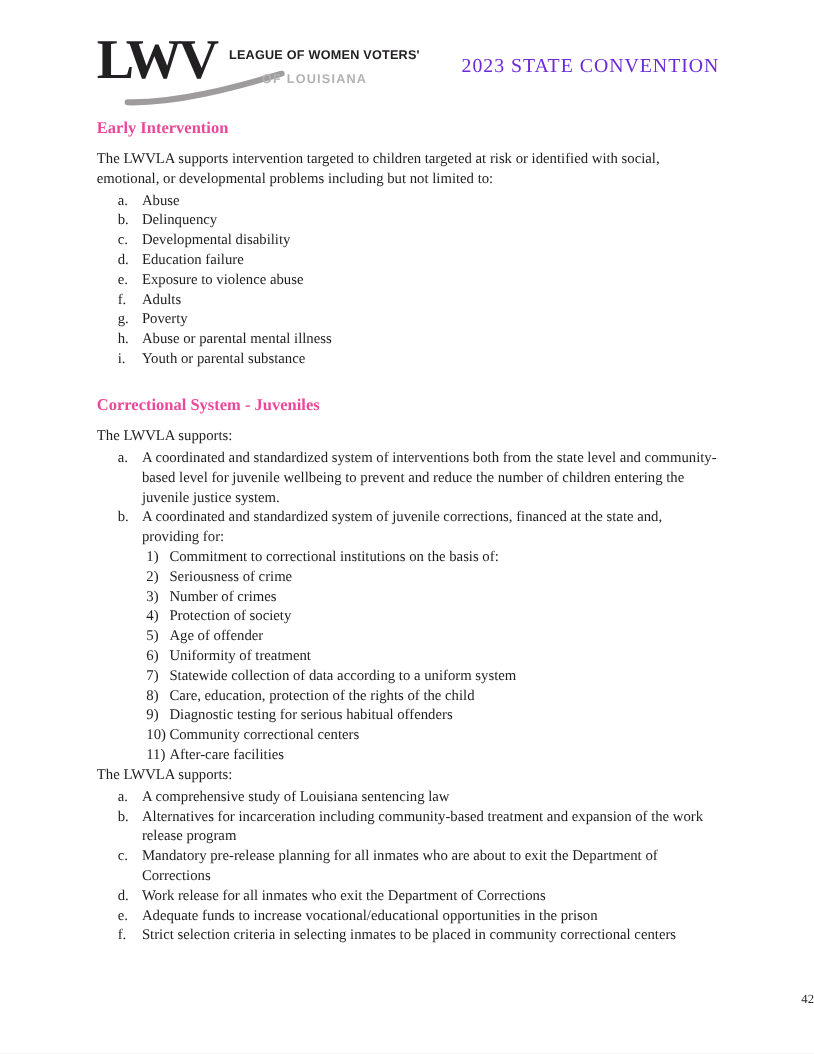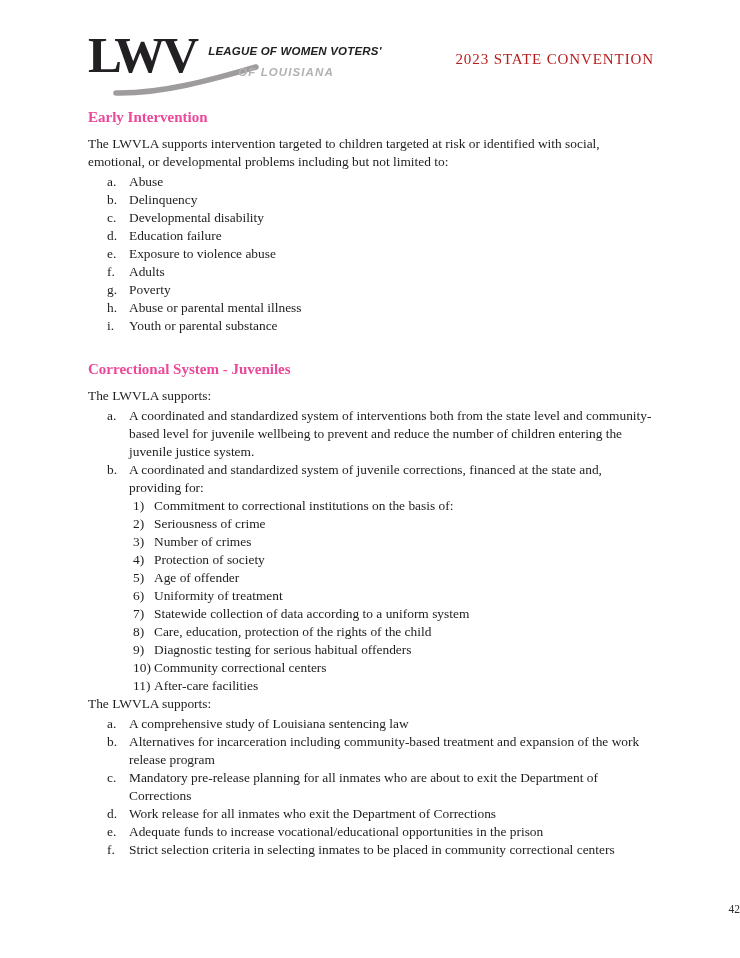"LEAGUE OF WOMEN VOTERS'" .logo-text { font-style: italic -> none }
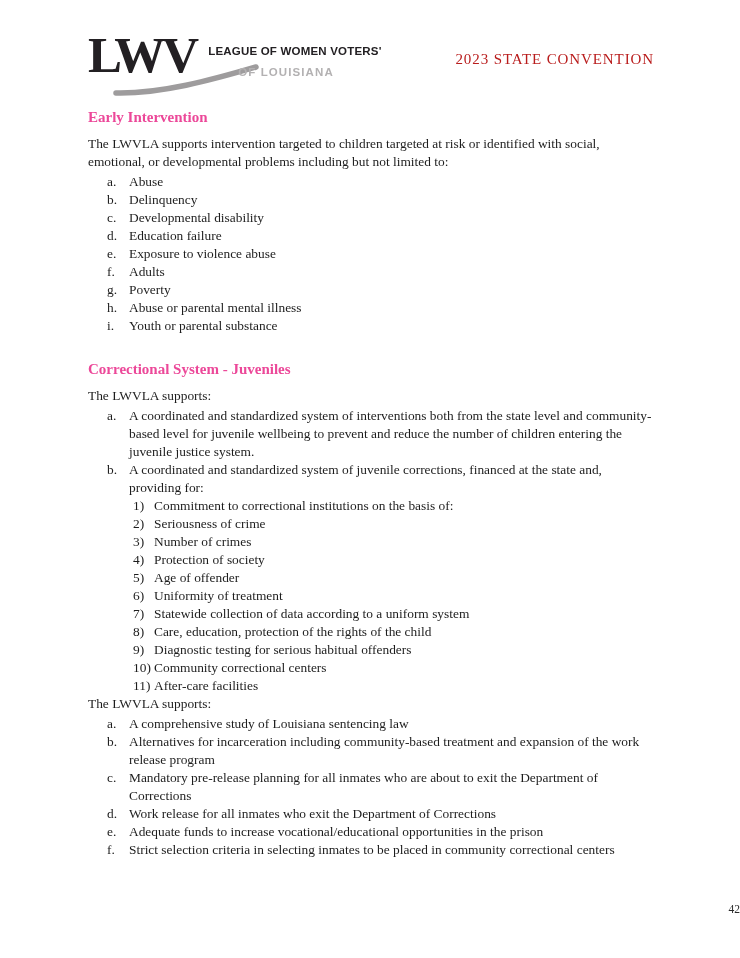"2023 STATE CONVENTION" .conv-title { color: #b91c1c -> #6d28d9; font-size: 15px -> 18px }
